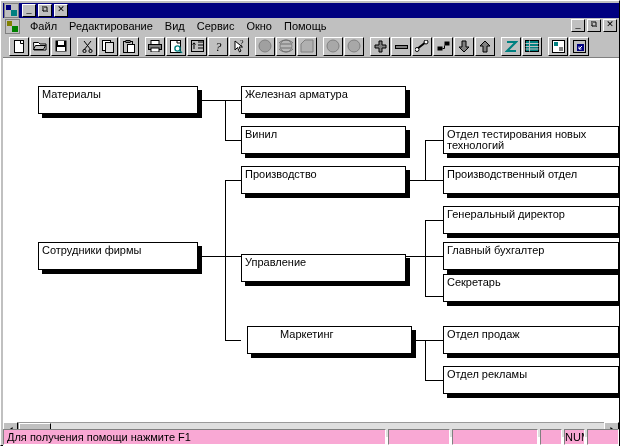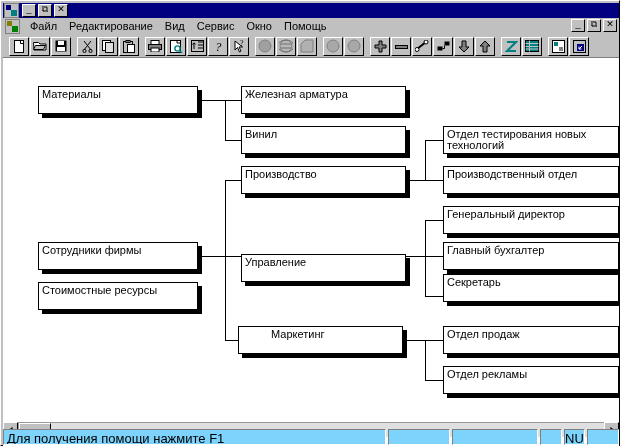"Стоимостные ресурсы" div.node { html: <div> <span>Стоимостные ресурсы</span> </div> -> none }
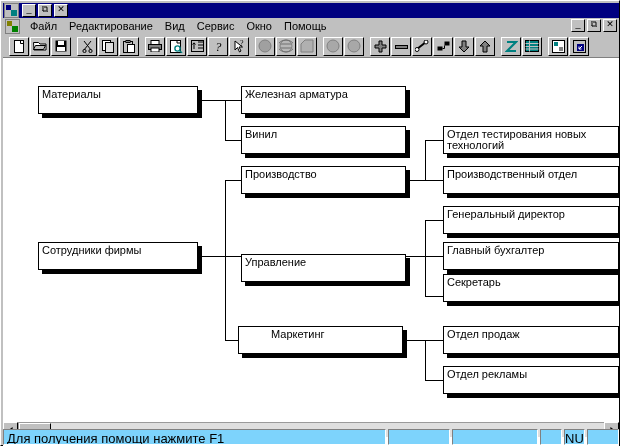"Маркетинг" div.node { left: 235px -> 244px }
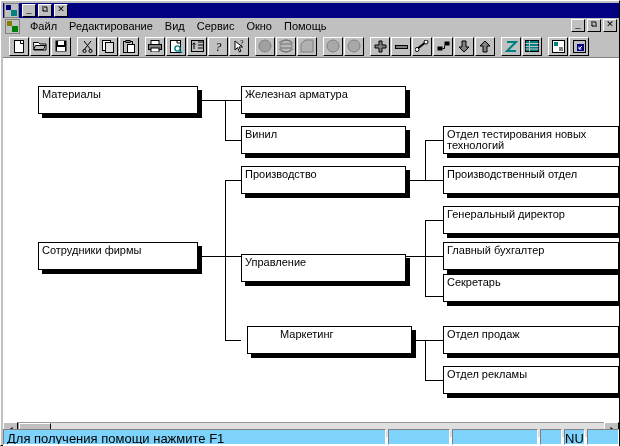"Для получения помощи нажмите F1" .spanel { background: #7dd3fc -> #f9a8d4; font-size: 13px -> 11px }
